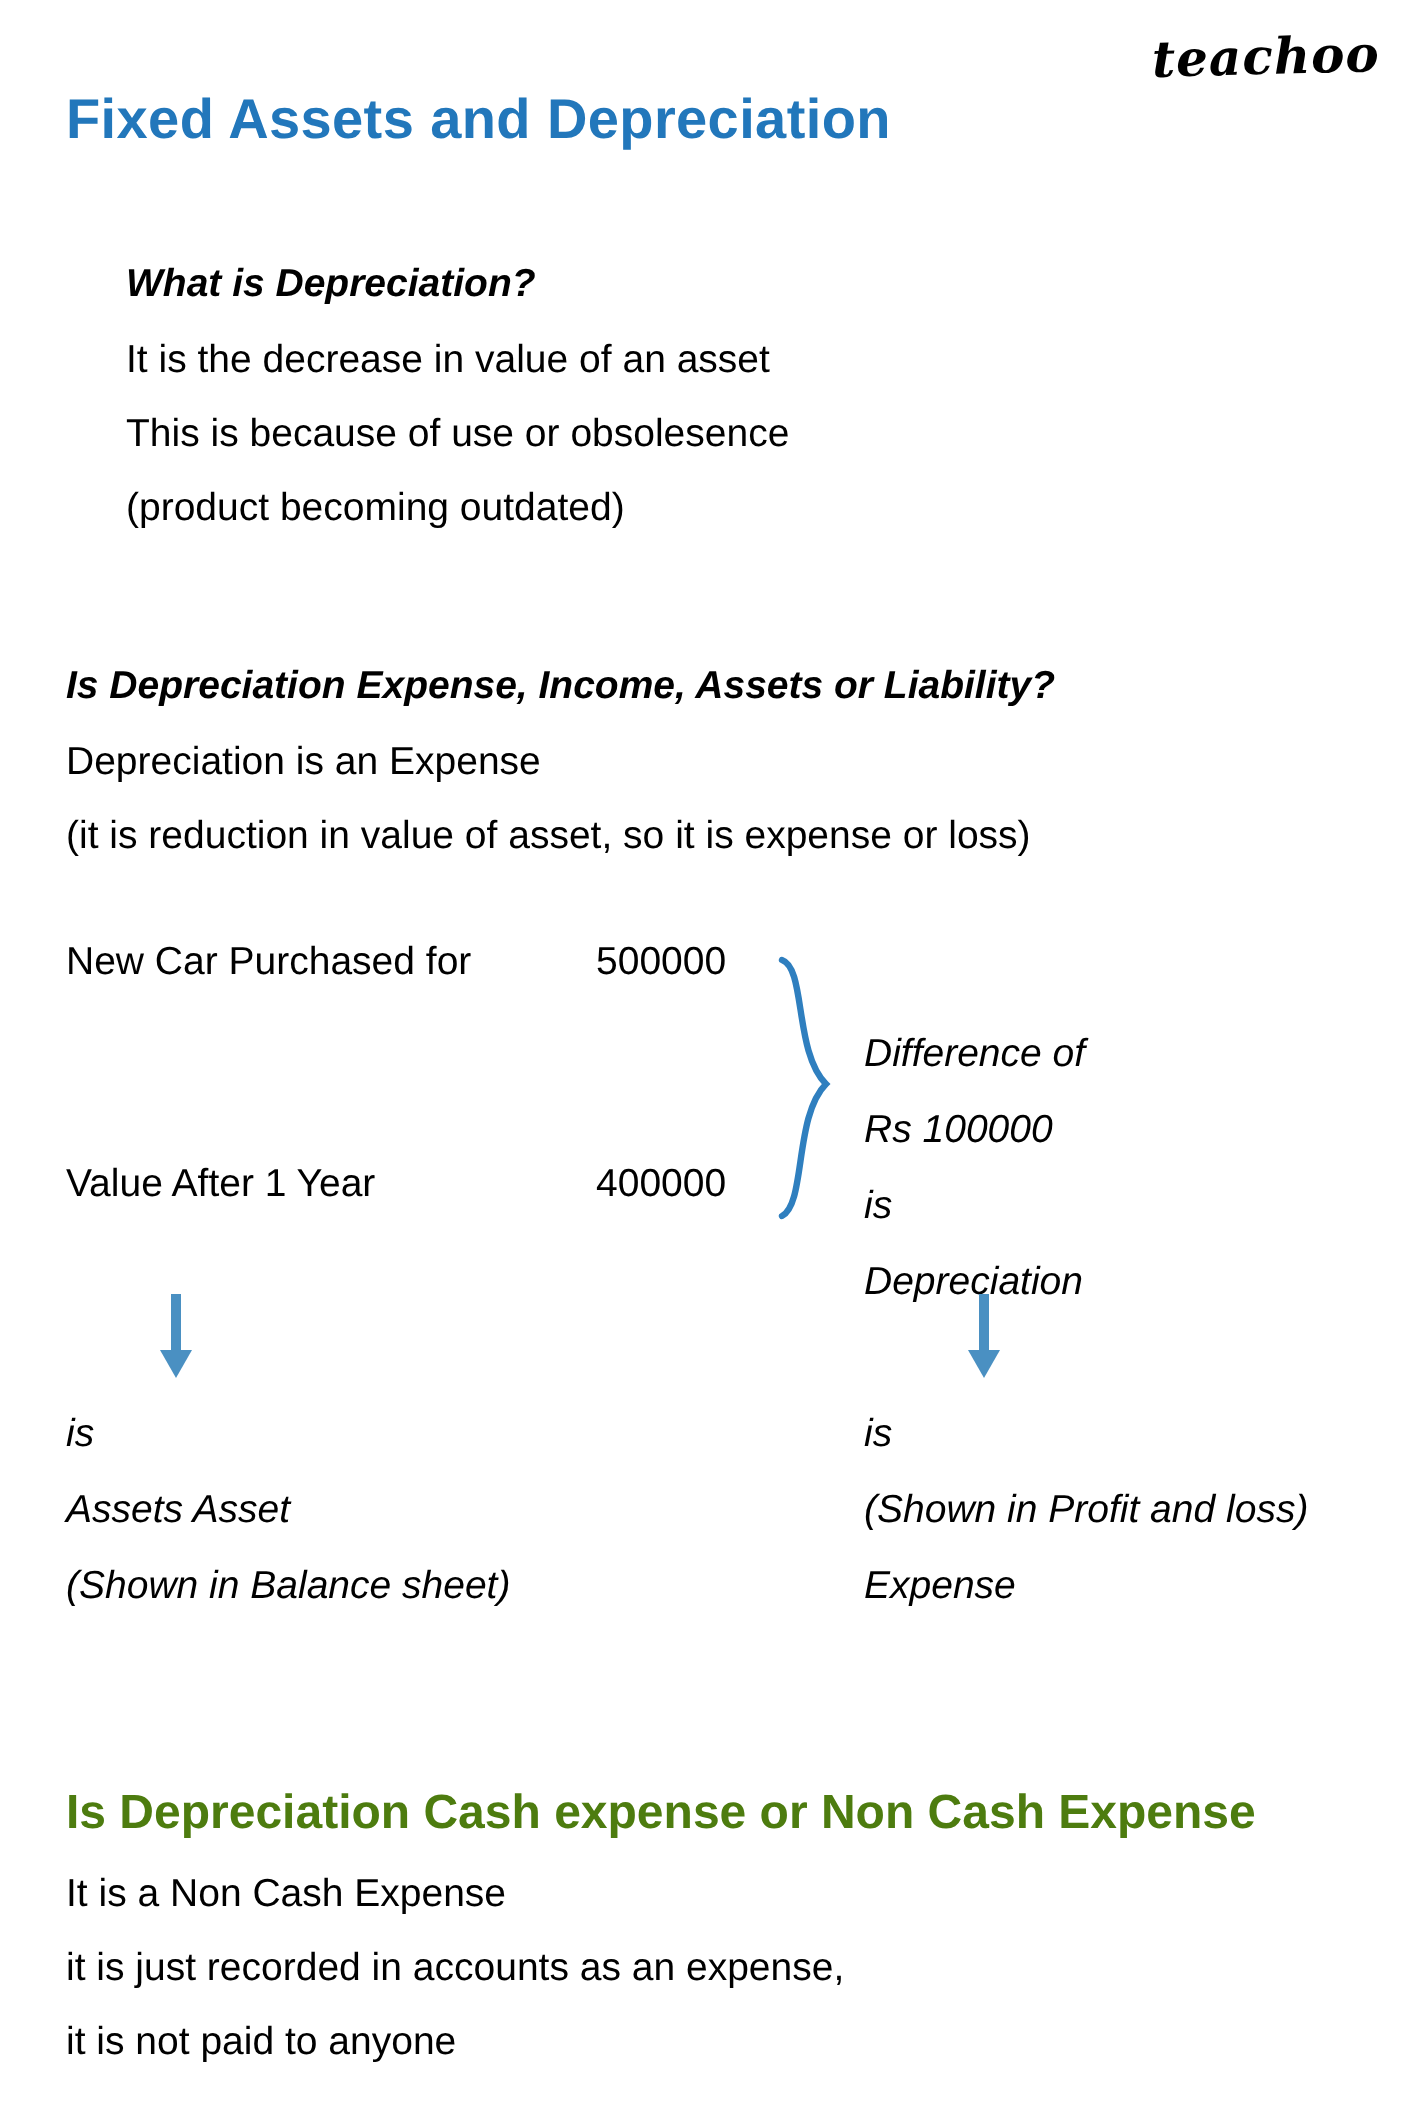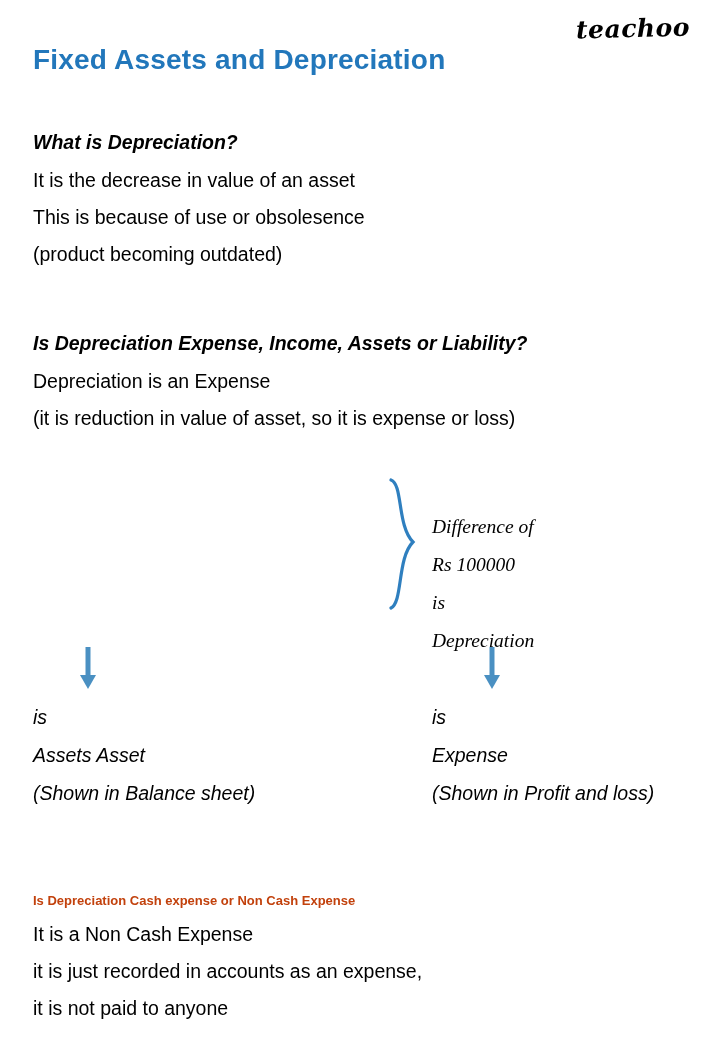"What is Depreciation?" #sec1 { margin-left: none -> 30px }
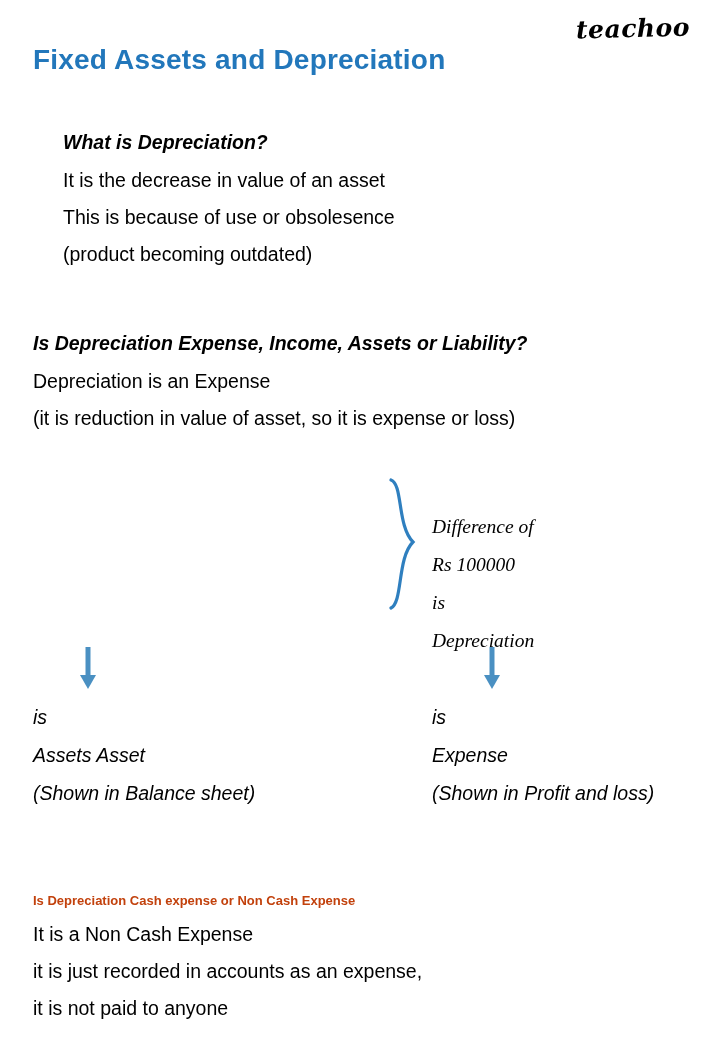"New Car Purchased for" div.block { html: none -> <div> <div> <span>New Car Purchased for</span> <span>500000</span> </div> <div></div> <div> <span>Value After 1 Year</span> <span>400000</span> </div> </div> }
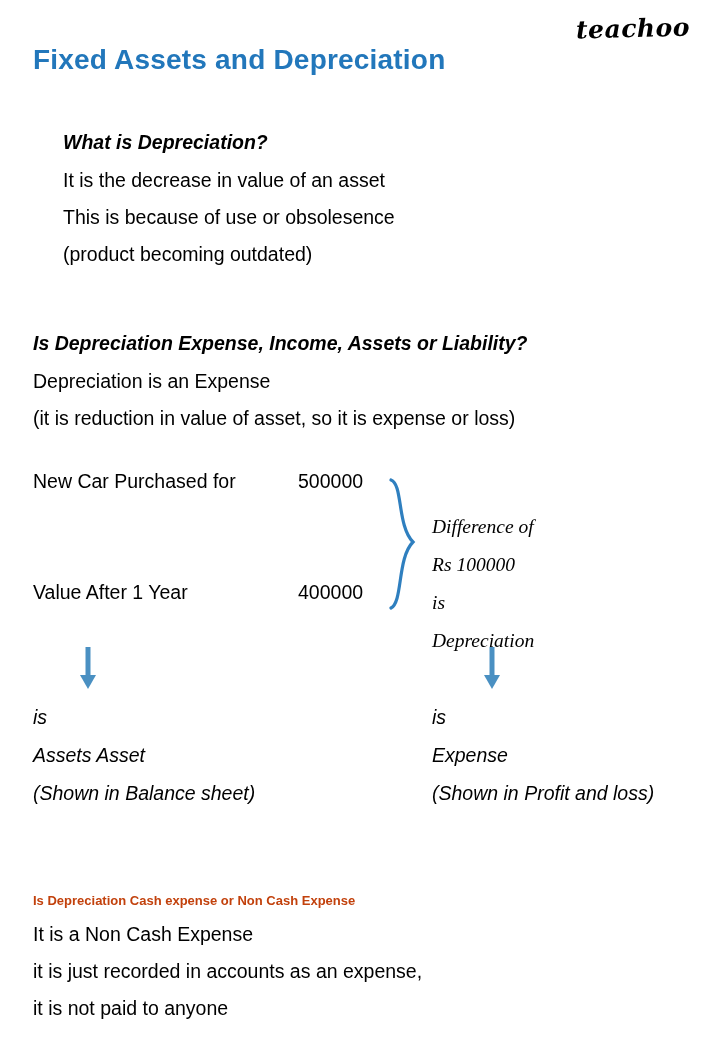"Difference of" #difference { font-family: Liberation Serif, serif -> none }
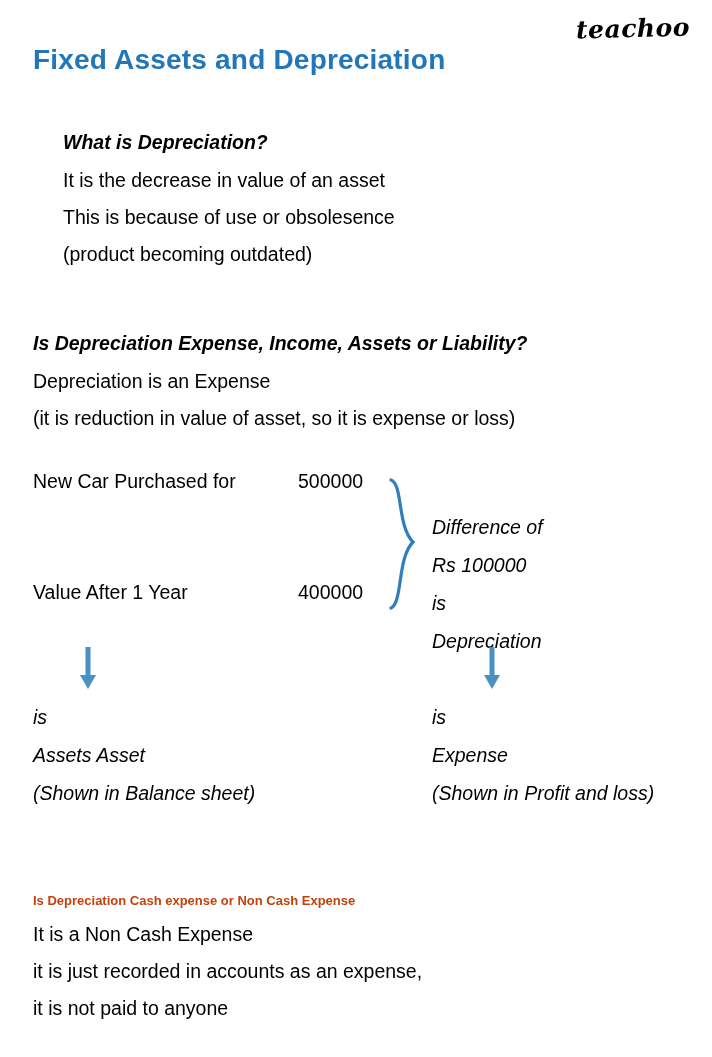"Expense" div.line-italic { order: before "(Shown in Profit and loss)" -> after "(Shown in Profit and loss)" }
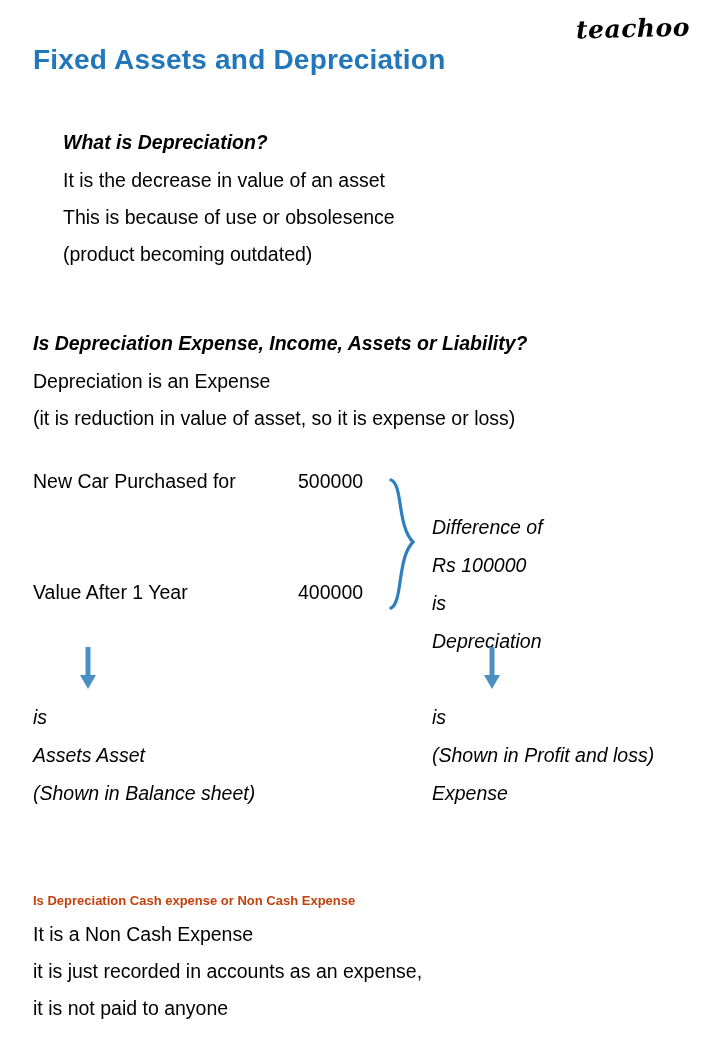"Is Depreciation Cash expense or" .q-head-plain { color: #c2410c -> #4d7c0f; font-size: 13px -> 24px }
